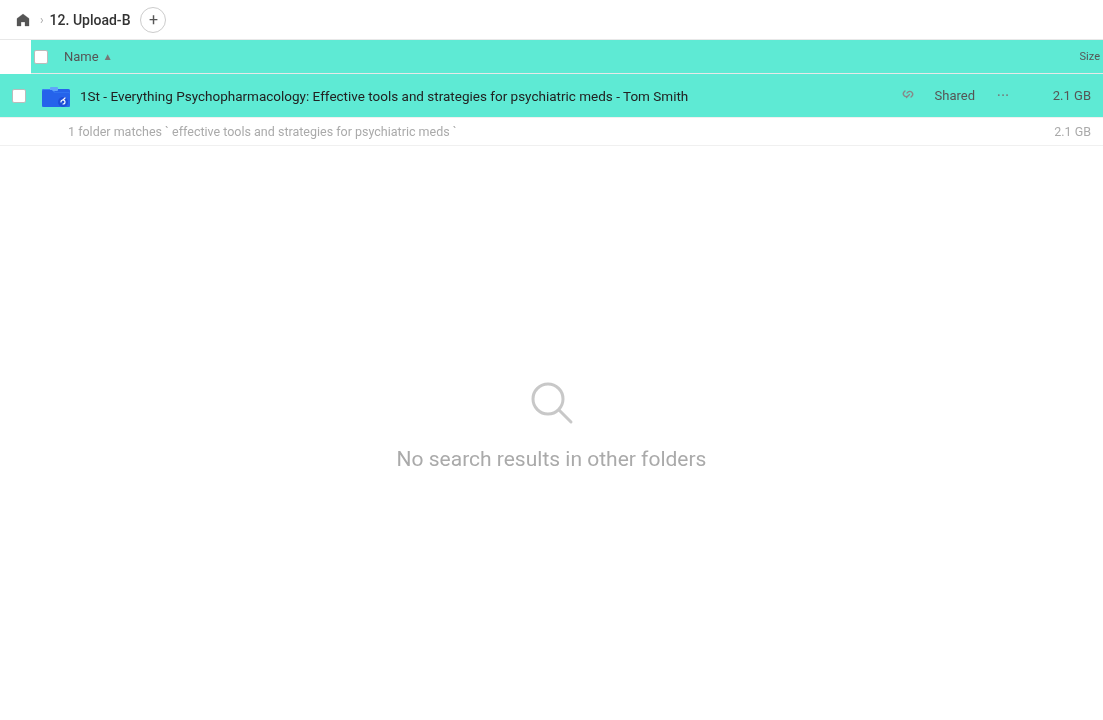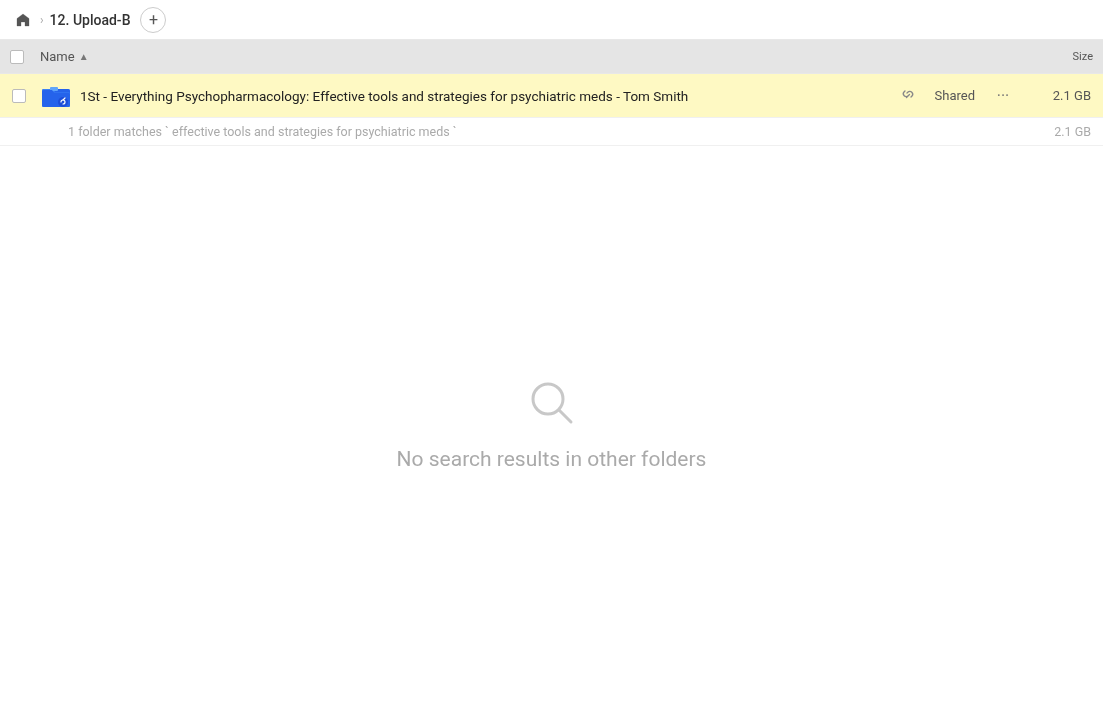"Name" .column-header { background: #e5e5e5 -> #5eead4; margin-left: none -> 31px; padding: 6px 10px -> 6px 3px }
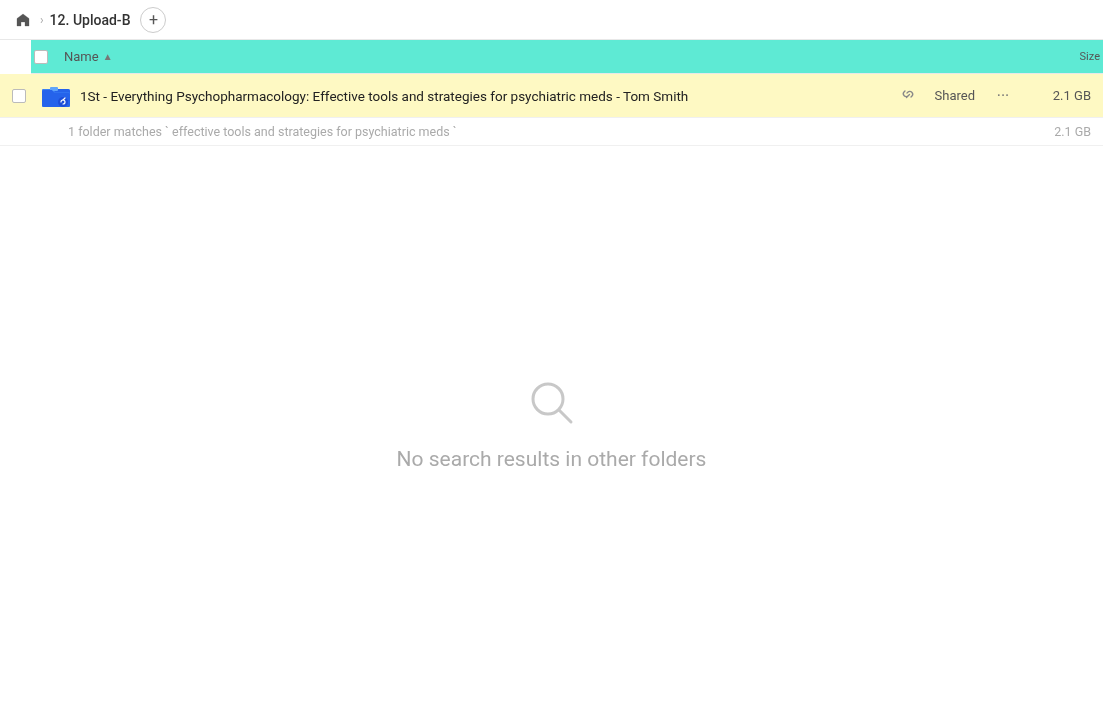"1St - Everything Psychopharmacology:" .file-row { background: #fef9c3 -> #5eead4 }
